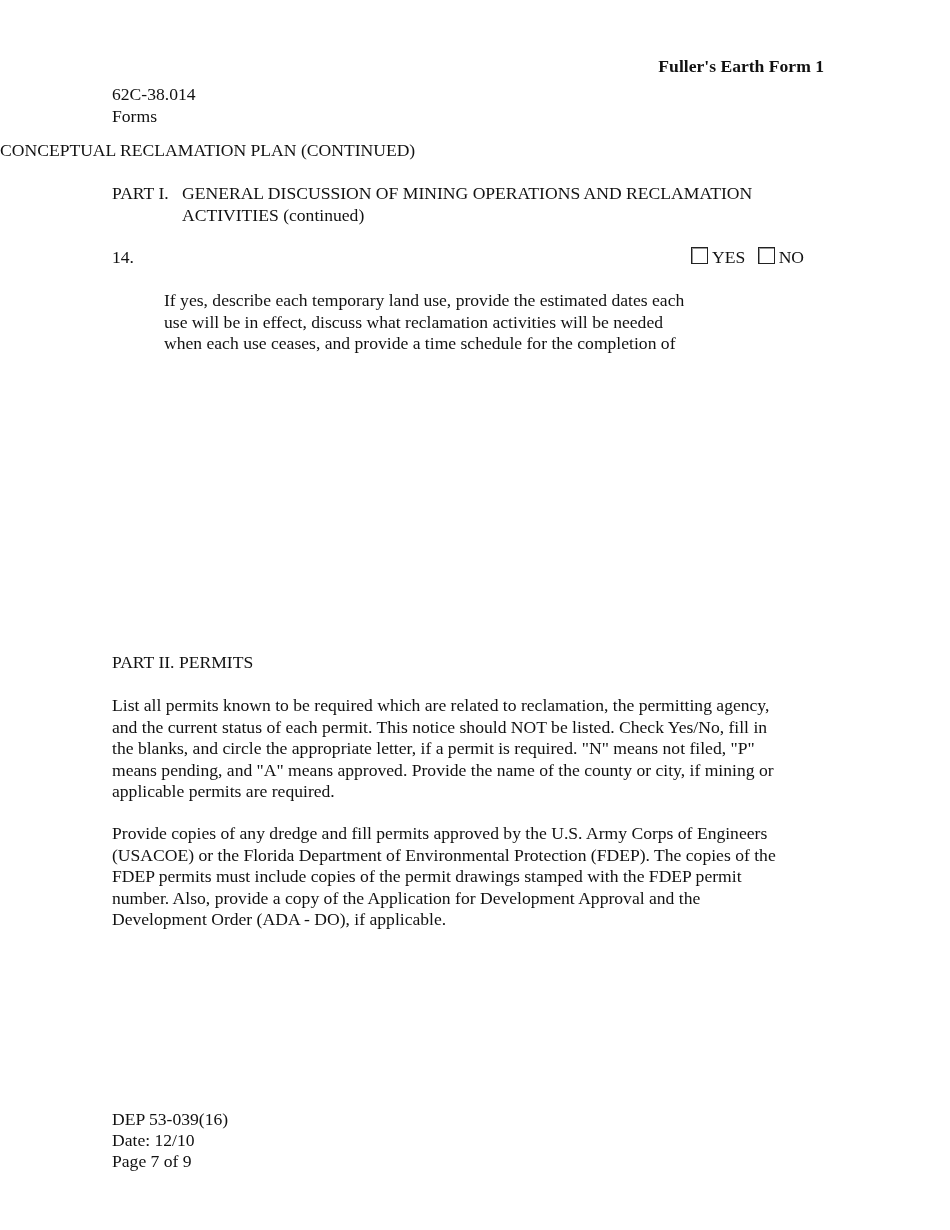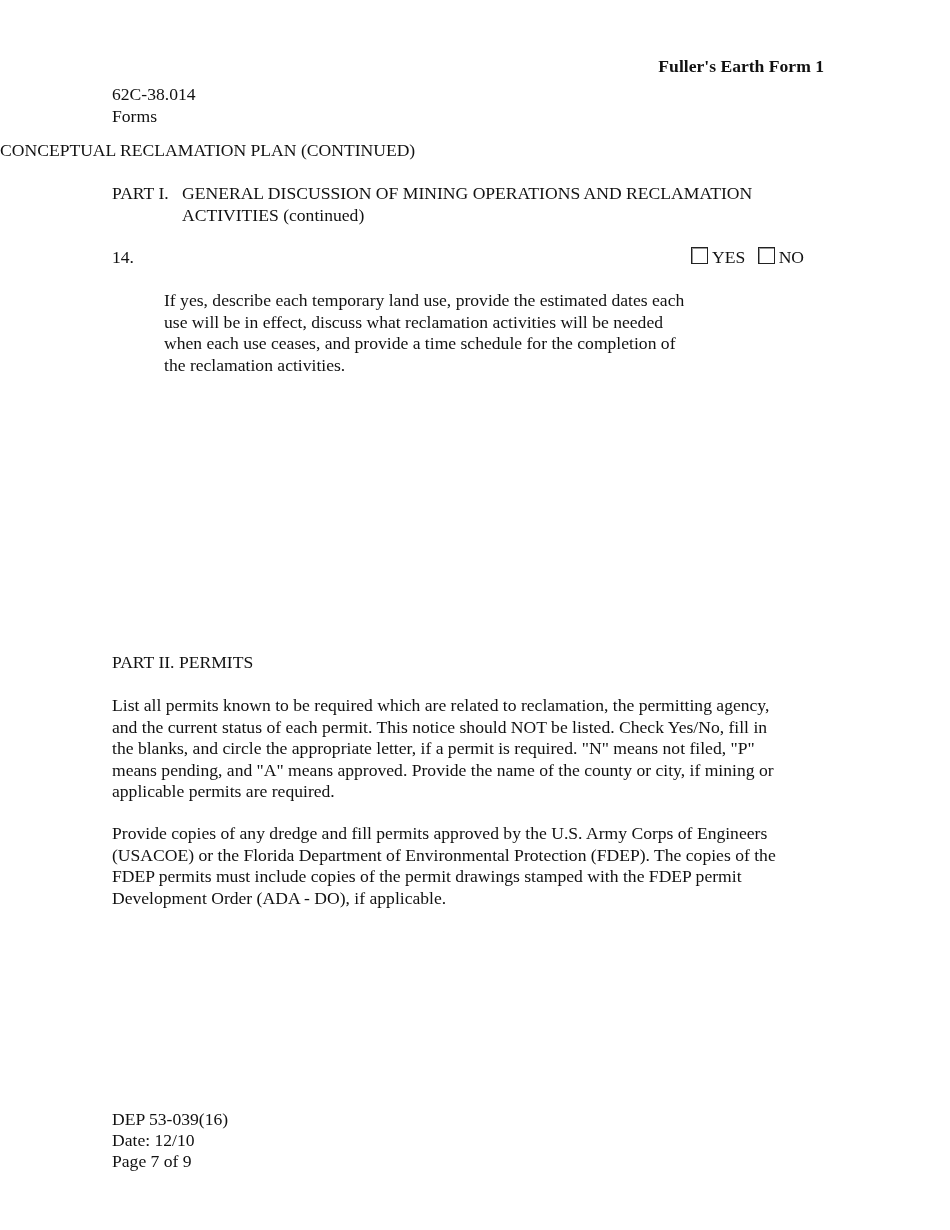"the reclamation activities." div { html: <div>the reclamation activities.</div> -> none }
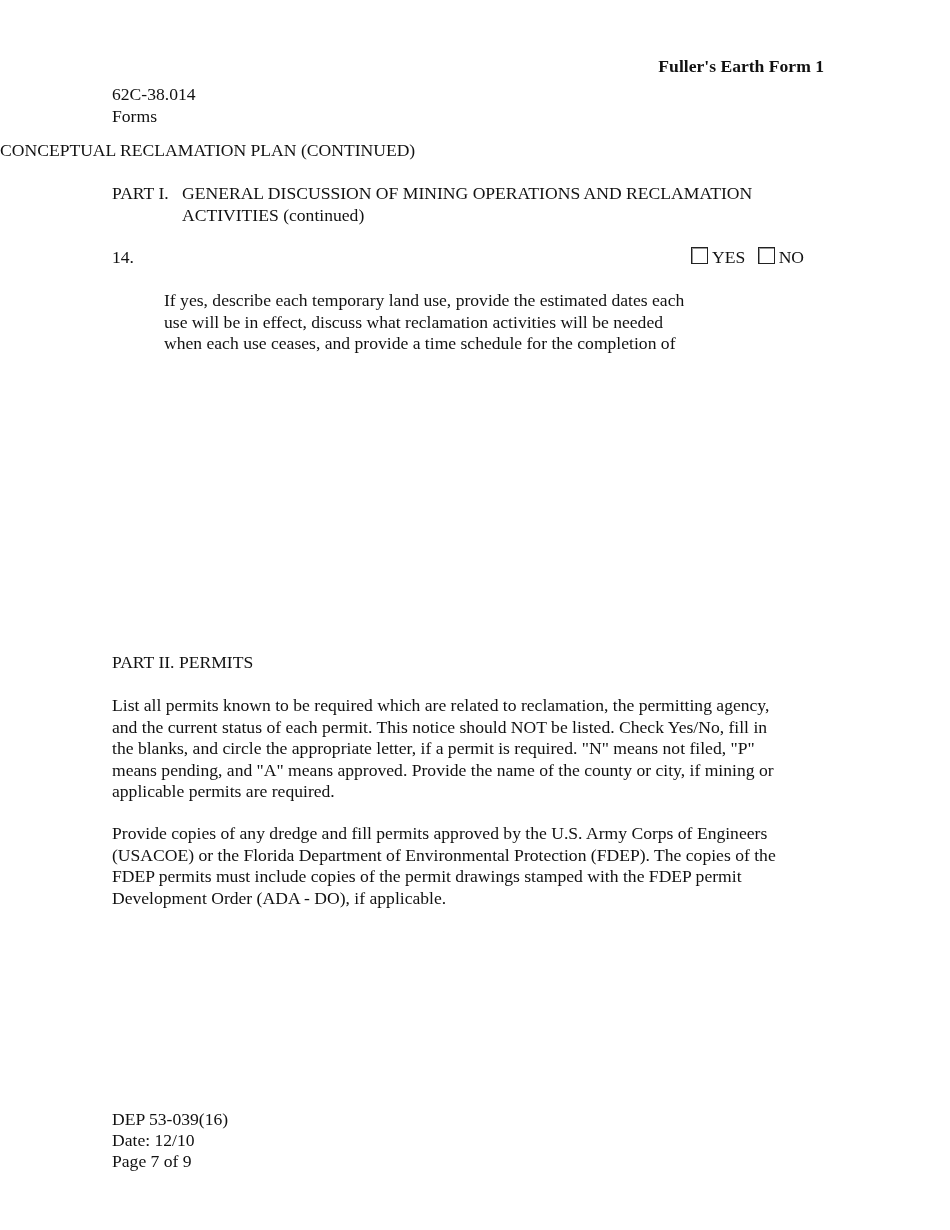"number. Also, provide a copy" div { html: none -> <div>number. Also, provide a copy of the Application for Development Approval and the</div> }
